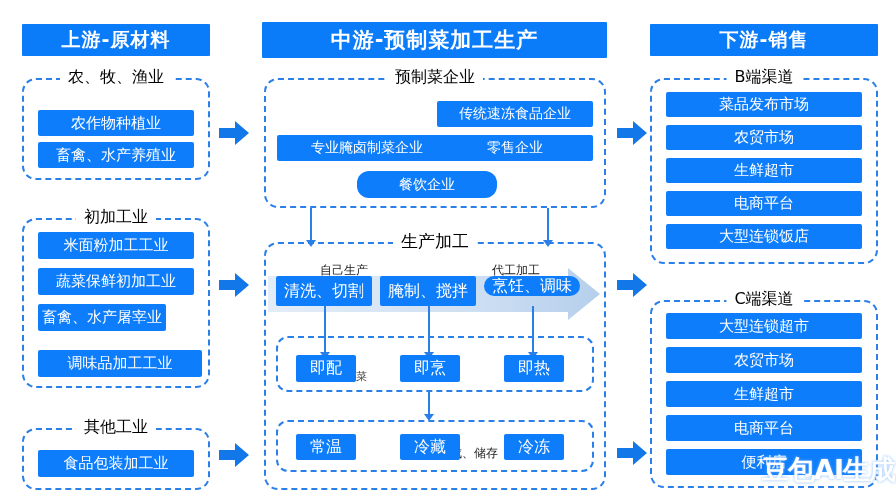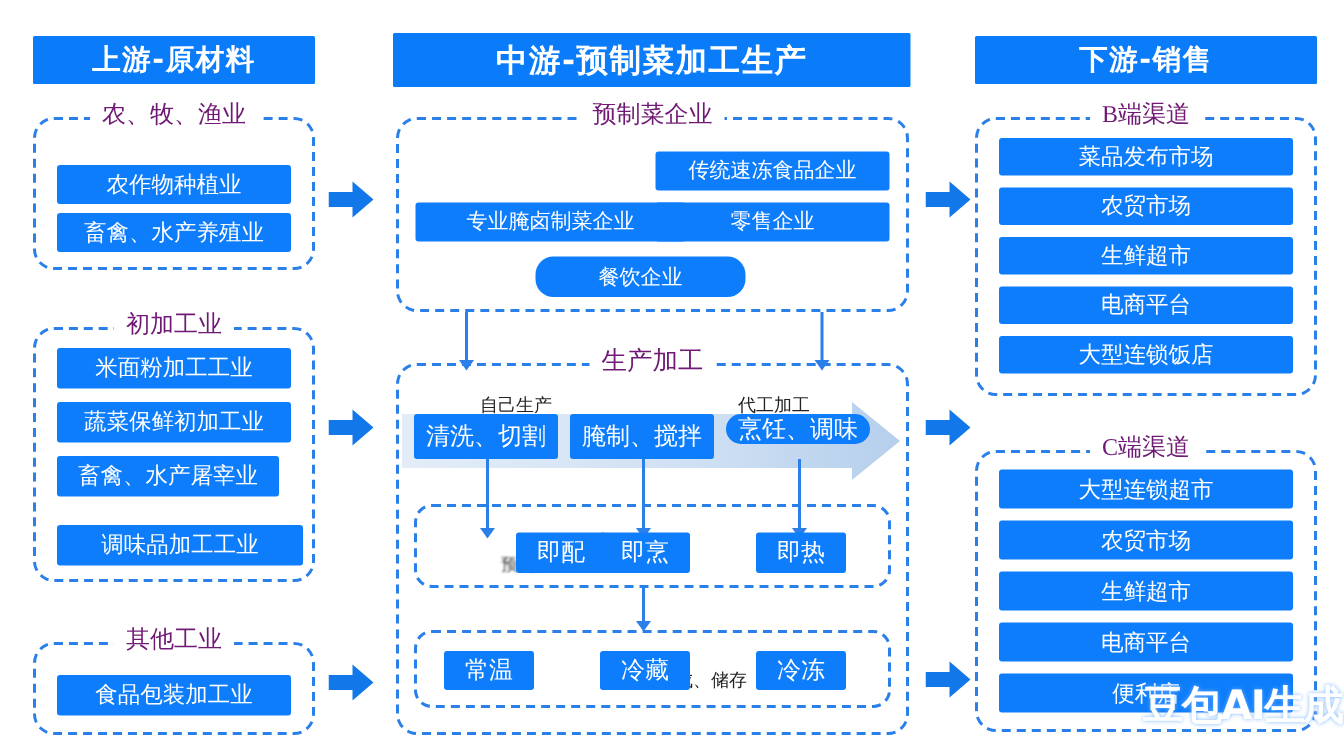"农、牧、渔业" .group-title { color: #701a75 -> #000000; font-family: Liberation Serif, serif -> none }
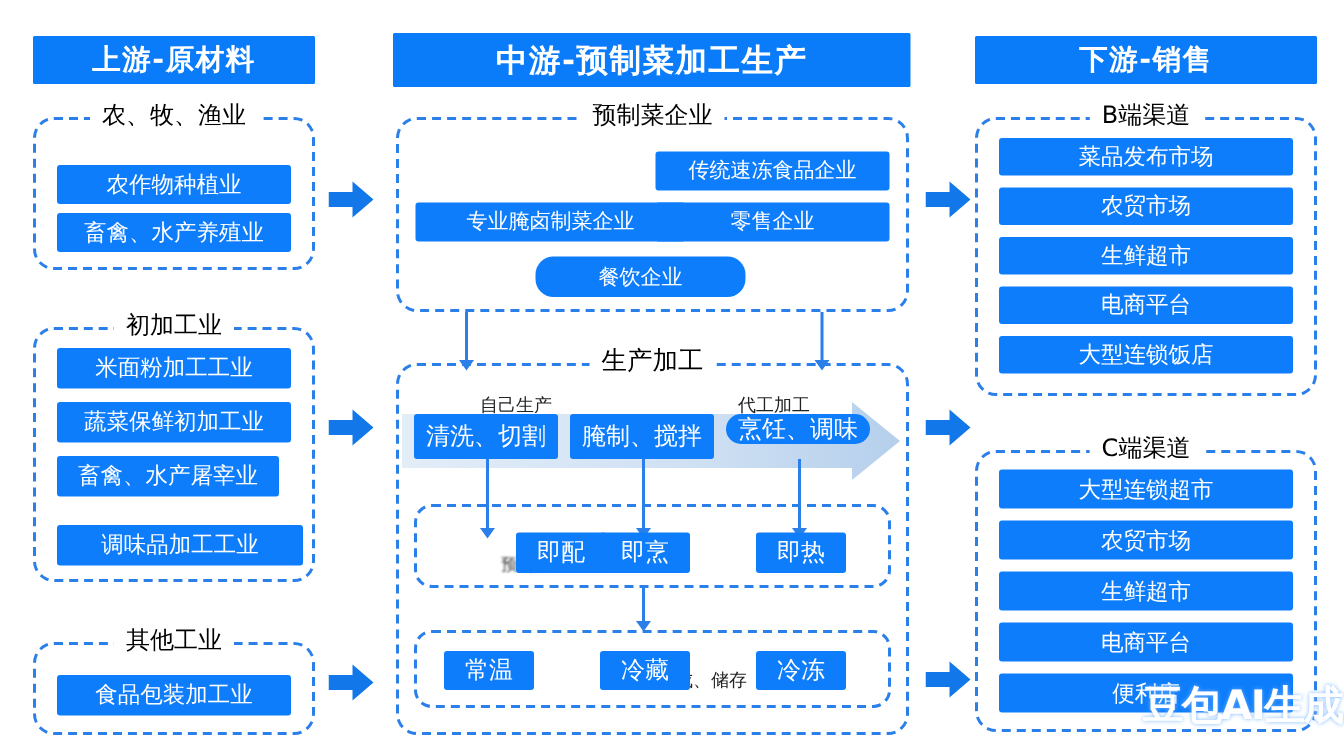"畜禽、水产屠宰业" div.chip { width: 148px -> 128px }
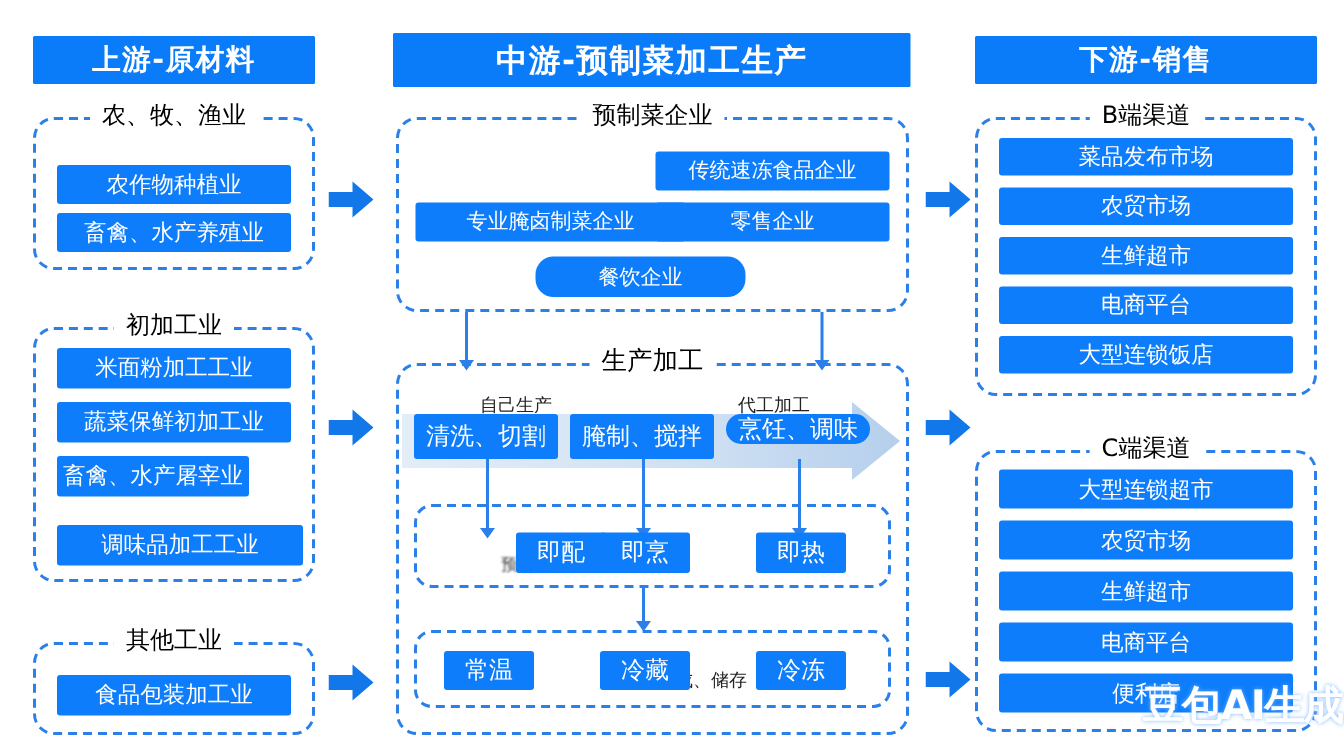"即配" div.chip { margin-left: 48px -> none }
